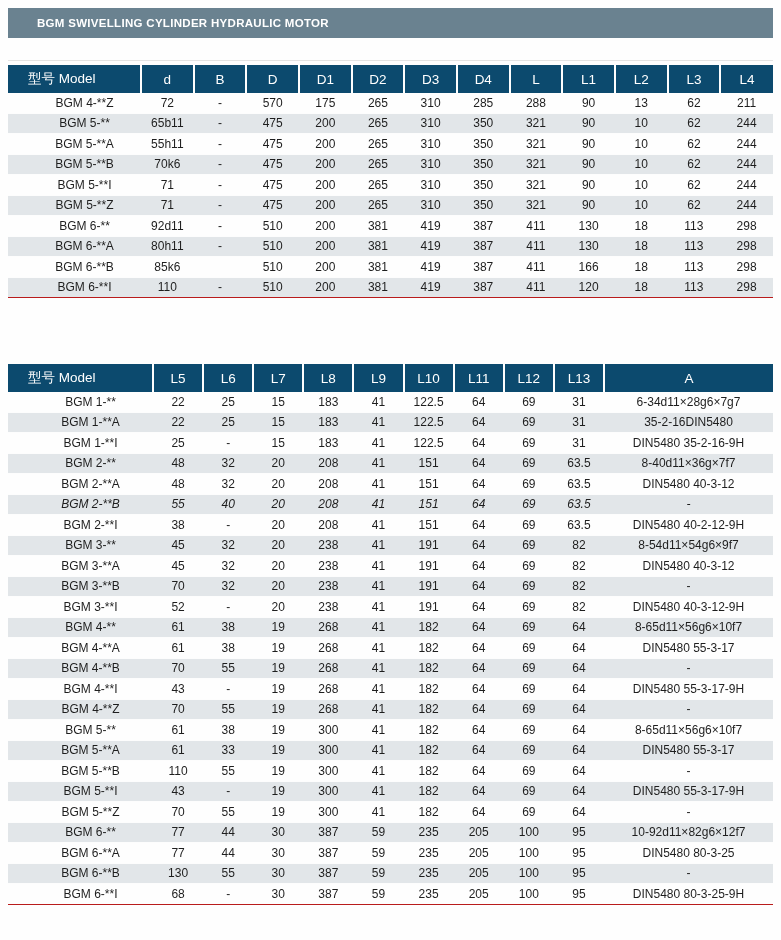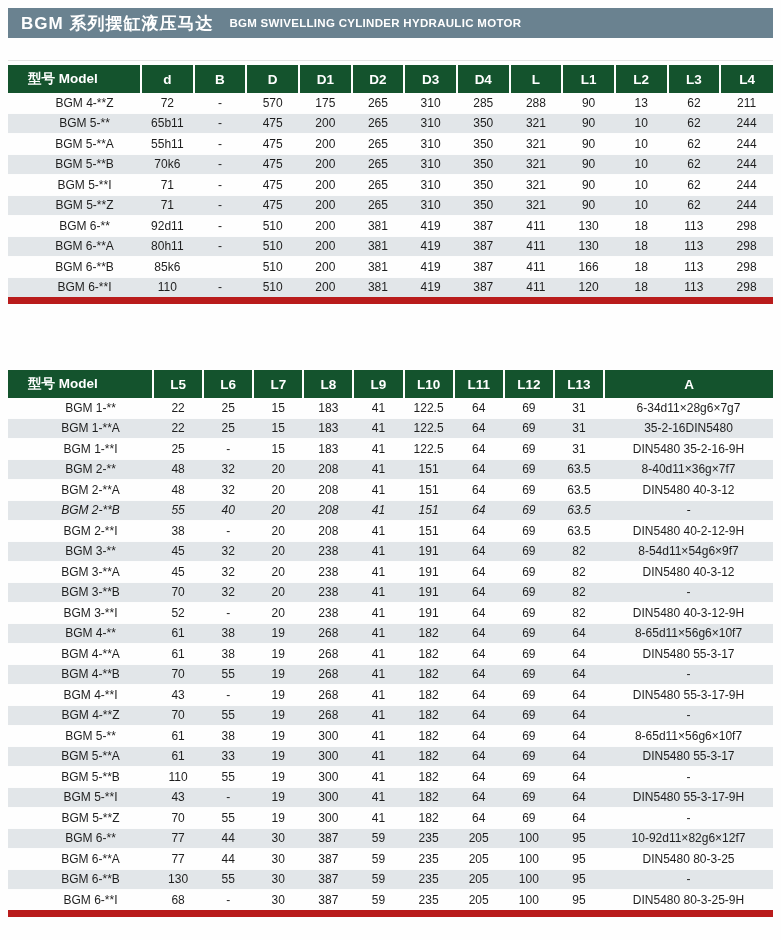"BGM 系列摆缸液压马达" span.title-zh { html: <span>BGM 系列摆缸液压马达</span> -> none }
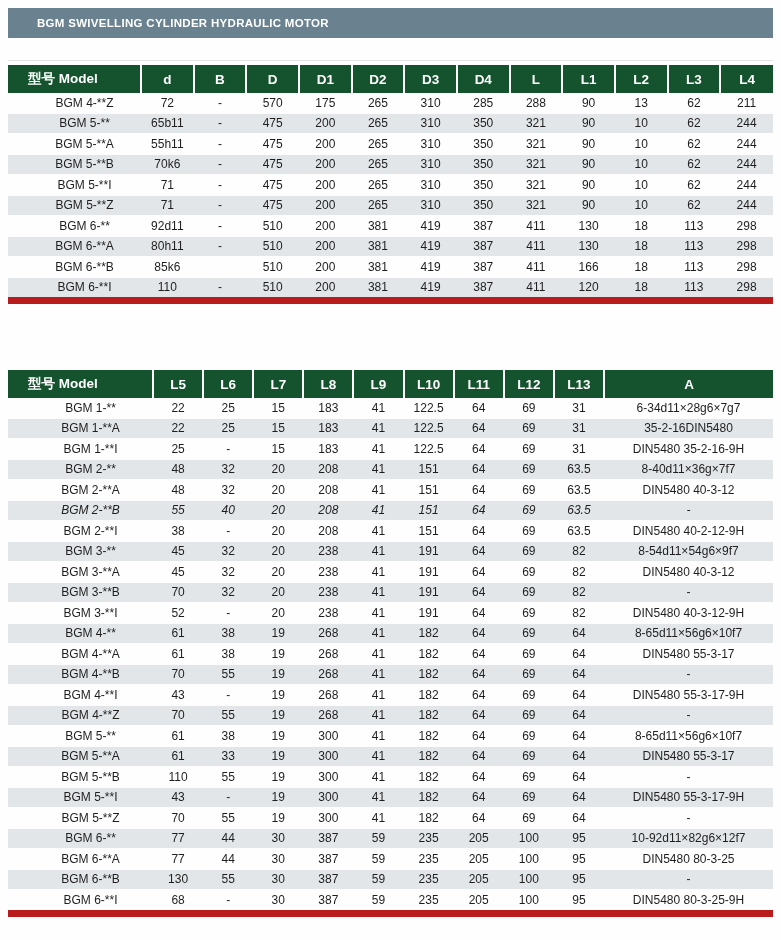"型号 Model" thead th { background: #14532d -> #0c4a6e; font-weight: bold -> normal }
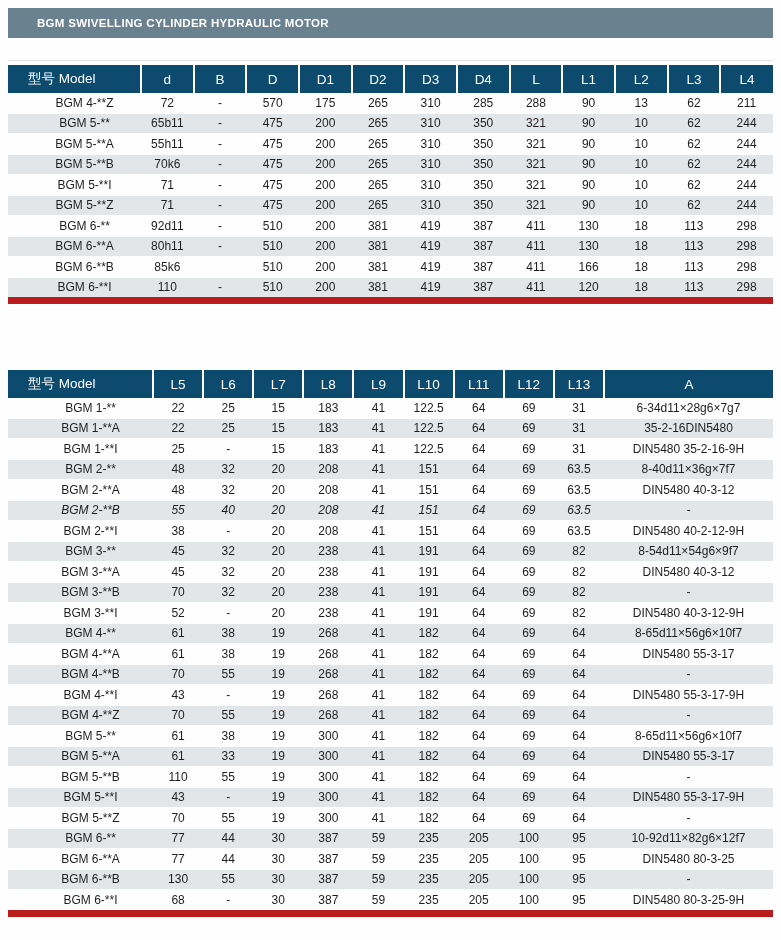"BGM 6-**I" .t1 tbody tr:last-child td, .t2 tbody tr:last-child td { border-bottom: 7px solid #b91c1c -> 1px solid #b91c1c }
